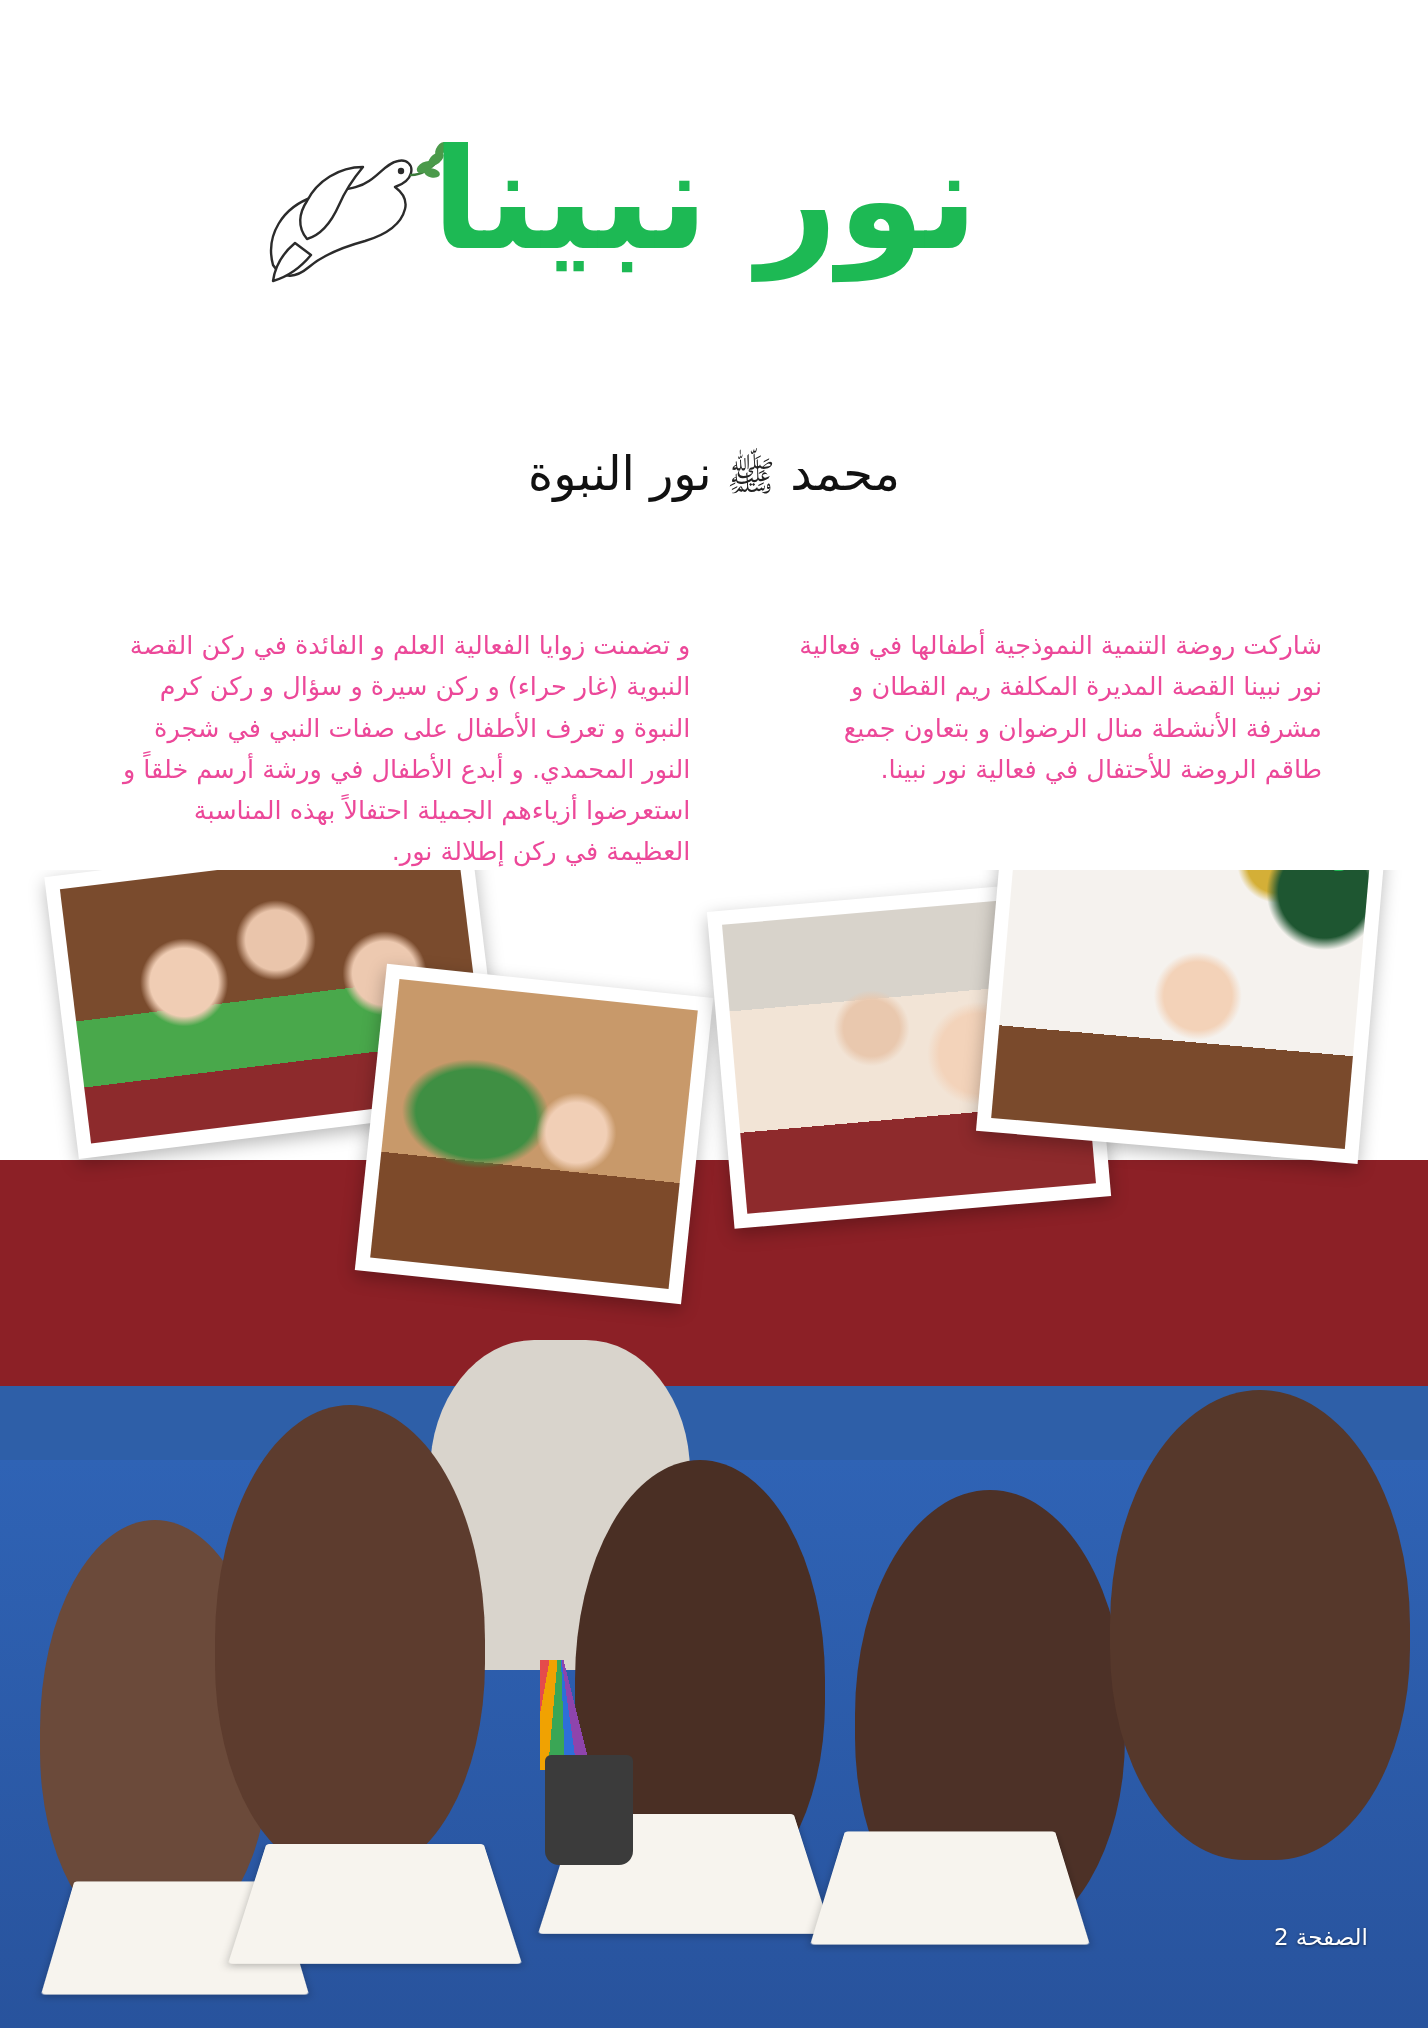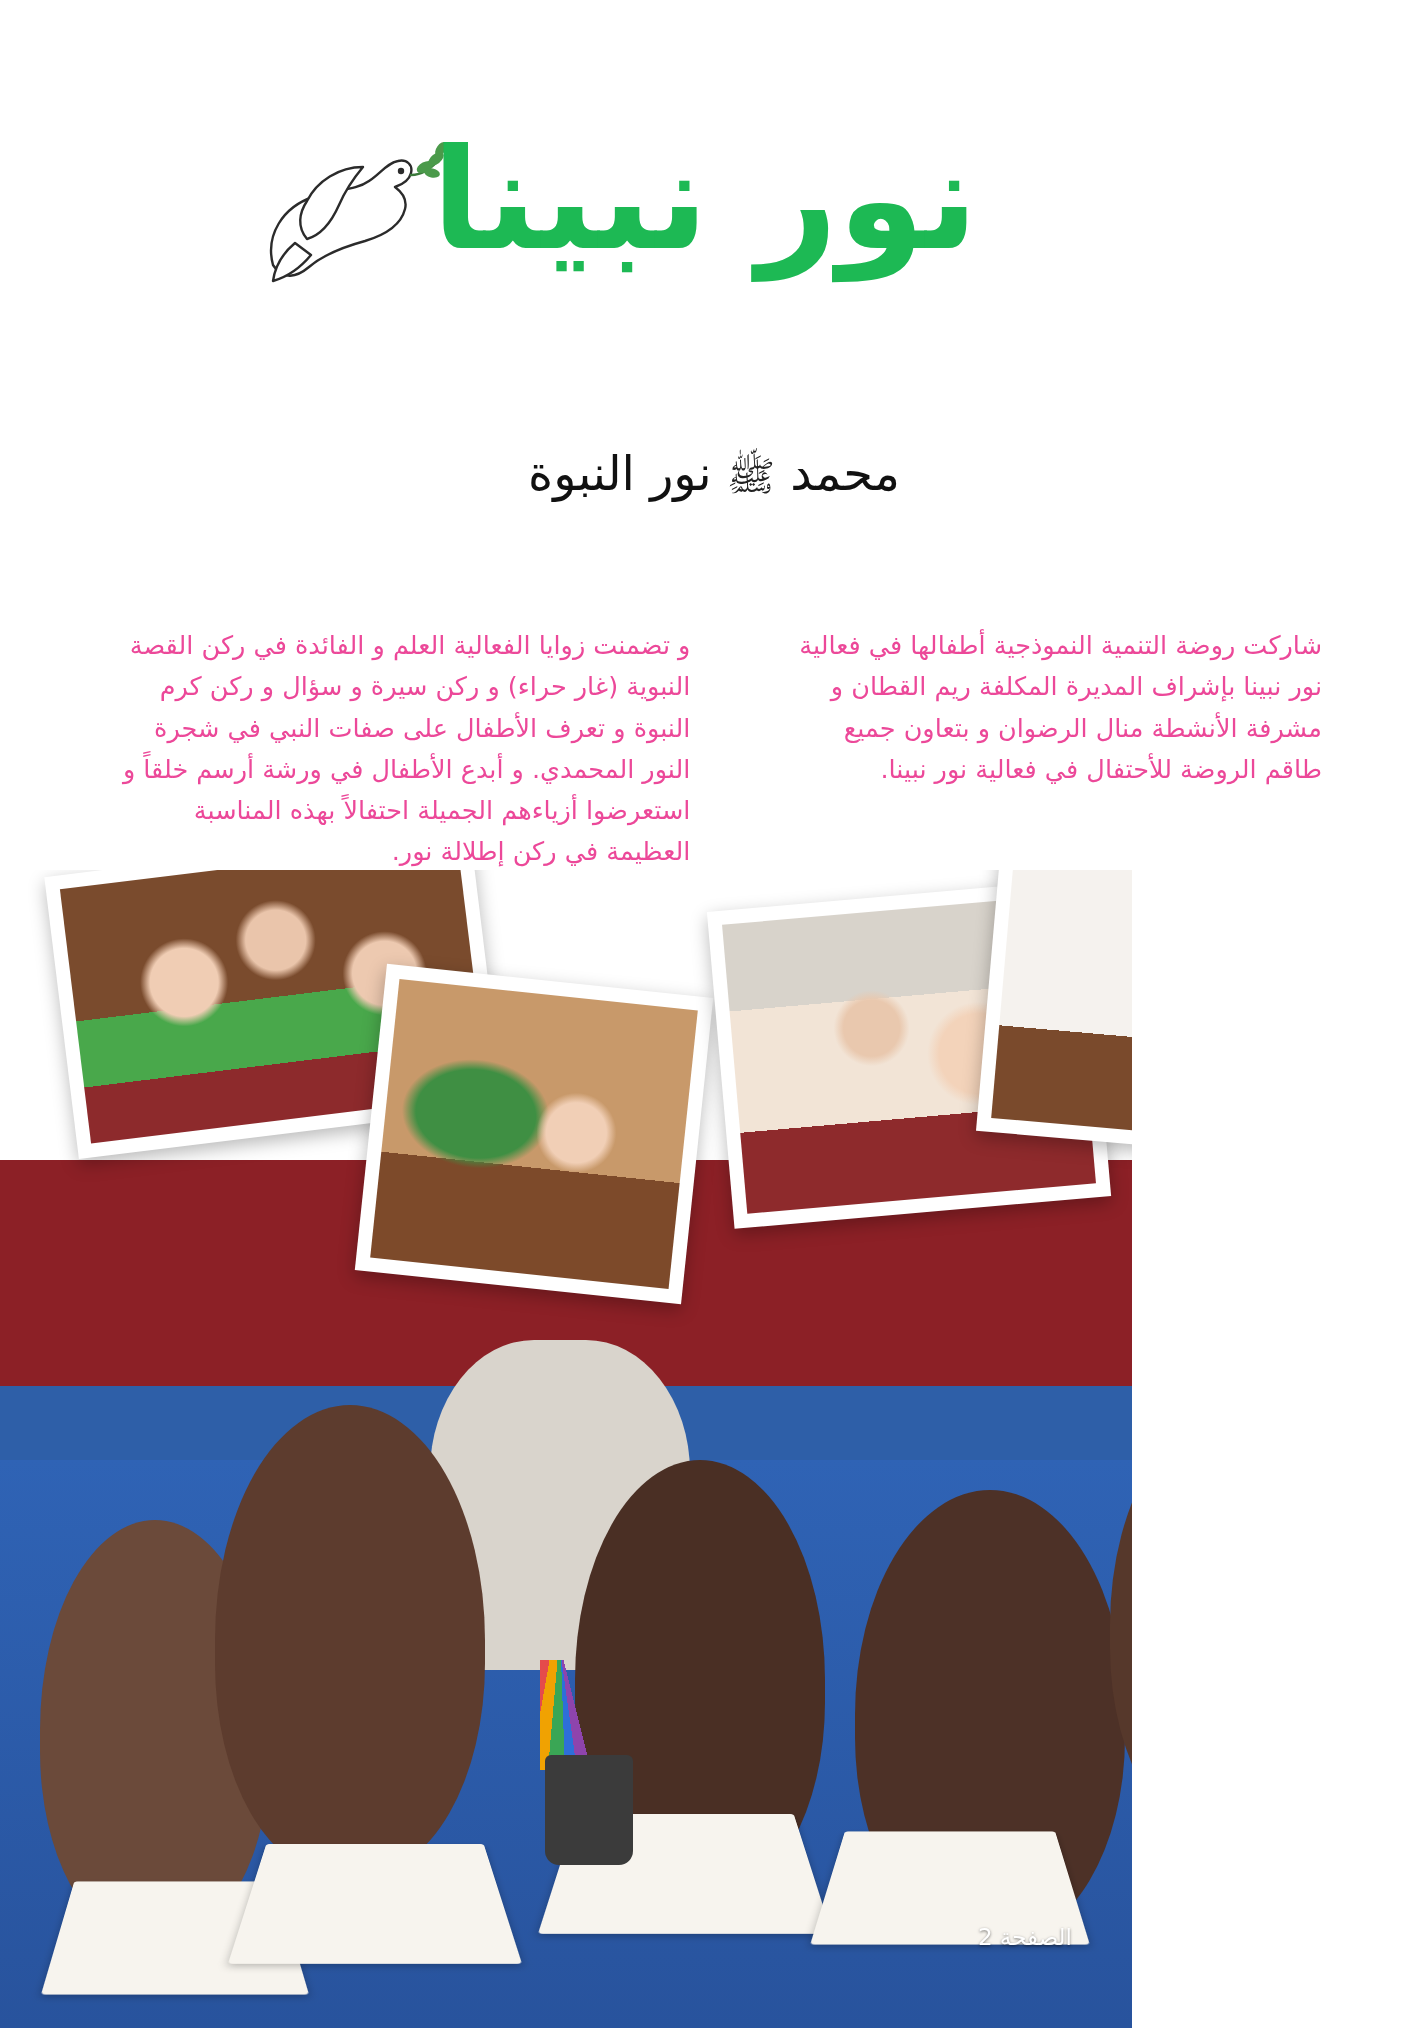"شاركت روضة التنمية النموذجية أطفالها" div.col { text: بإشراف -> القصة }
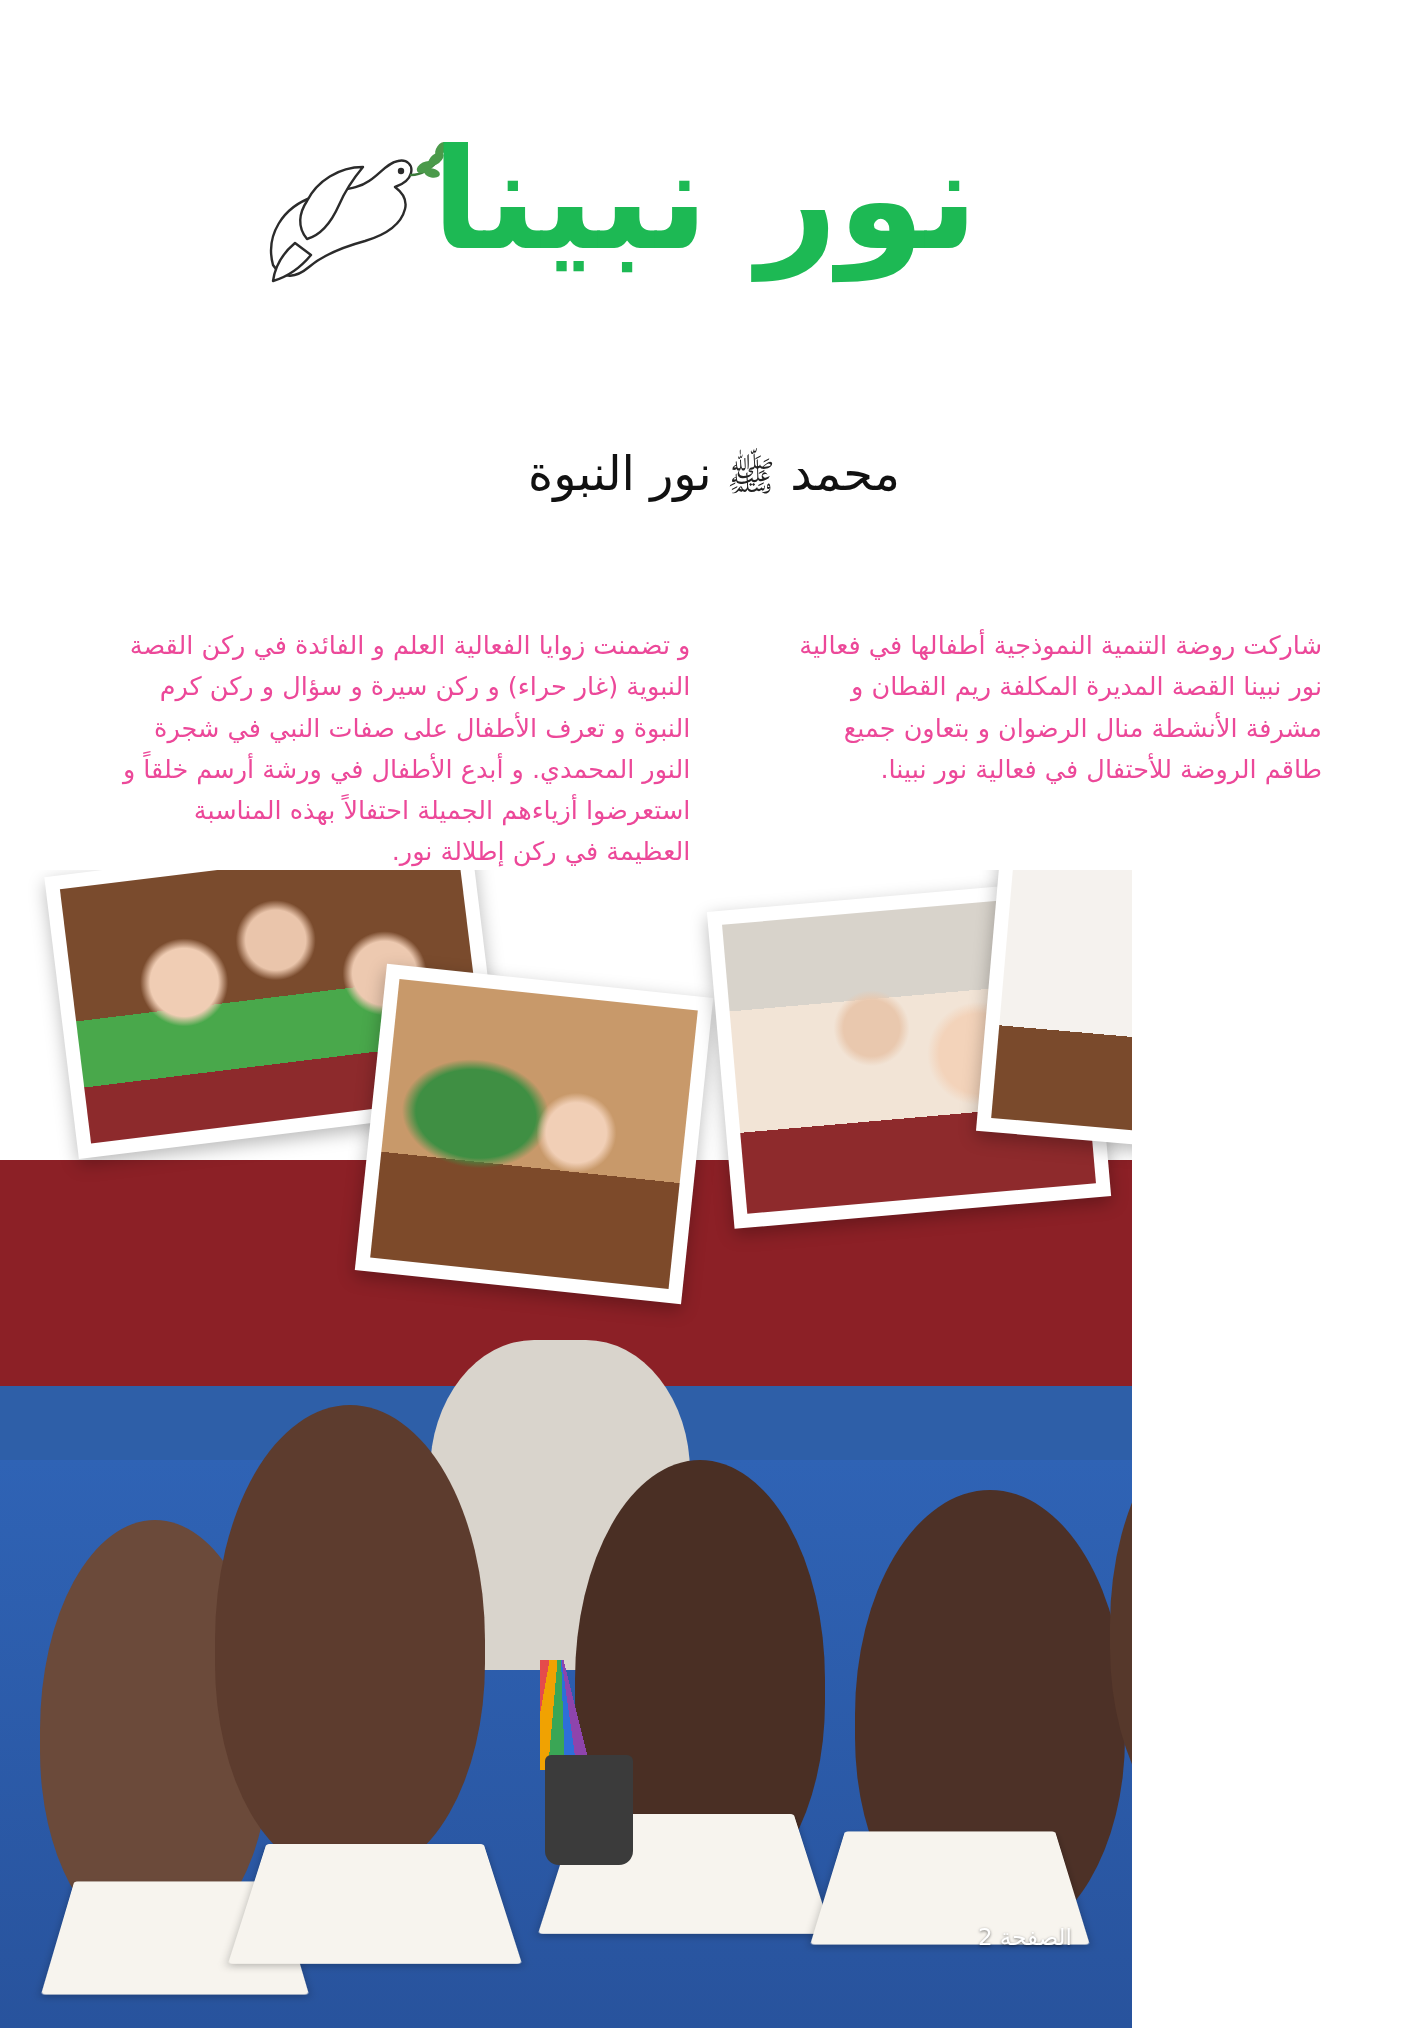"الصفحة 2" .collage { width: 1132px -> 1428px }
